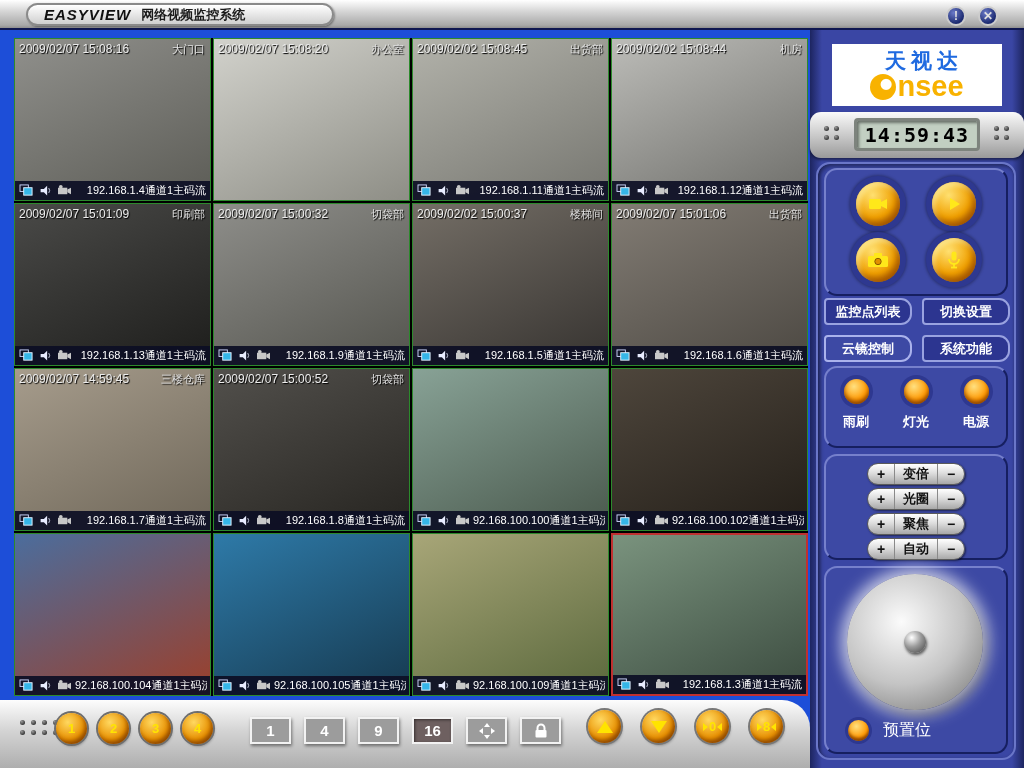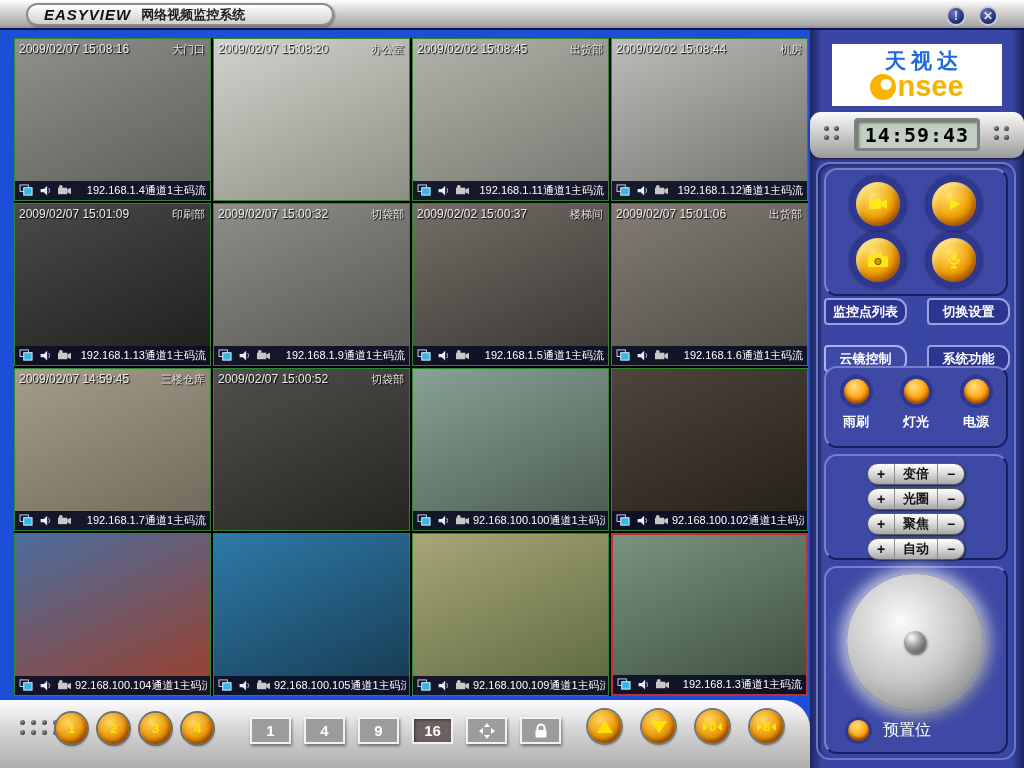"监控点列表" .tabs { gap: 20px -> 10px }
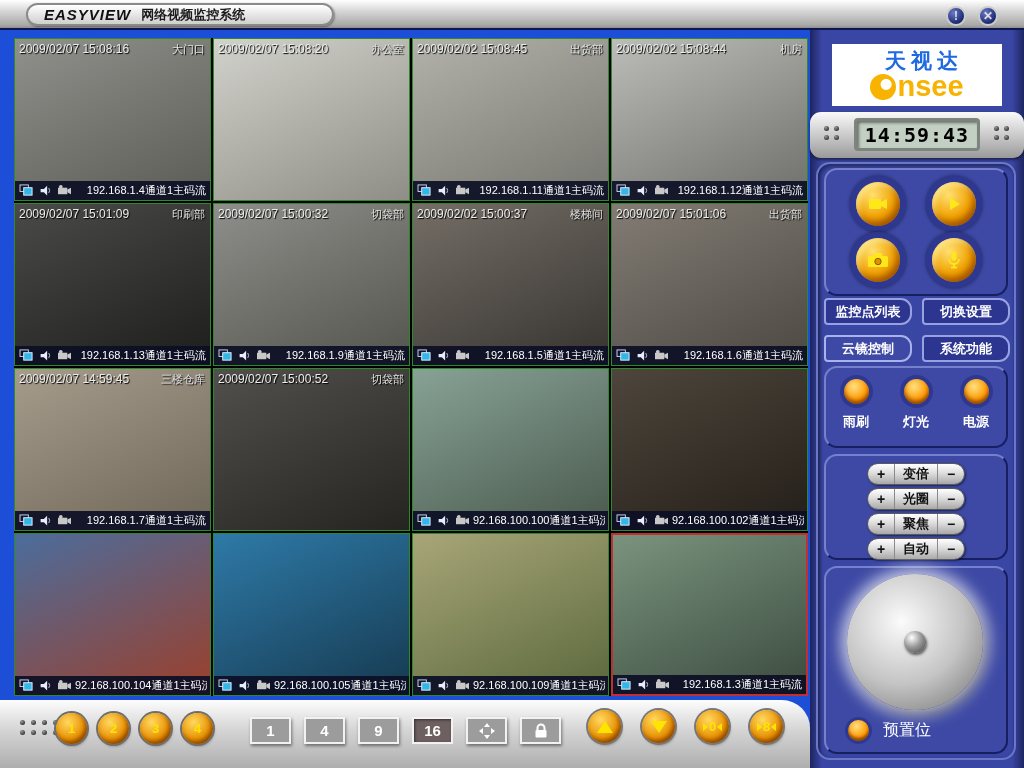"192.168.1.8通道1主码流" div.label-bar { html: none -> <div> <span> <svg> <rect></rect> <rect></rect> </svg> </span> <span> <svg> <polygon></polygon> <path></path> </svg> </span> <span> <svg> <circle></circle> <rect></rect> <polygon></polygon> </svg> </span> <span>192.168.1.8通道1主码流</span> </div> }
